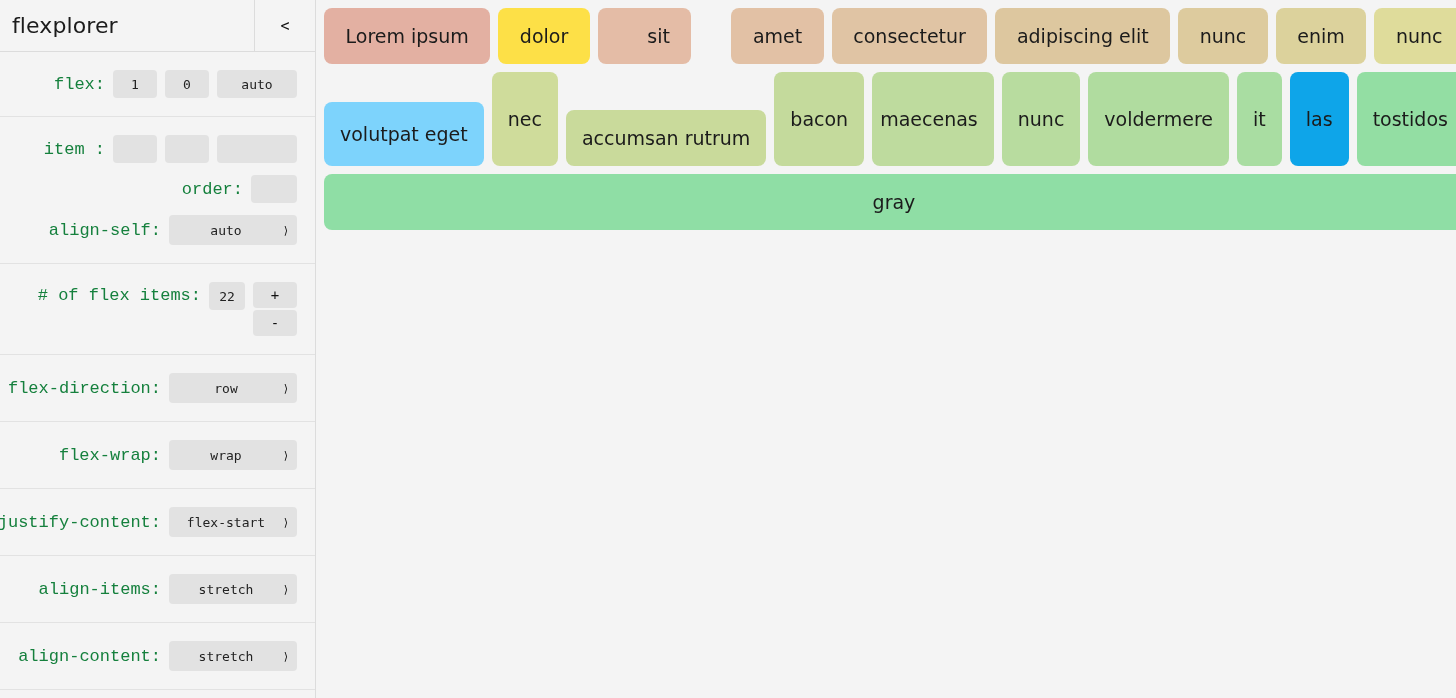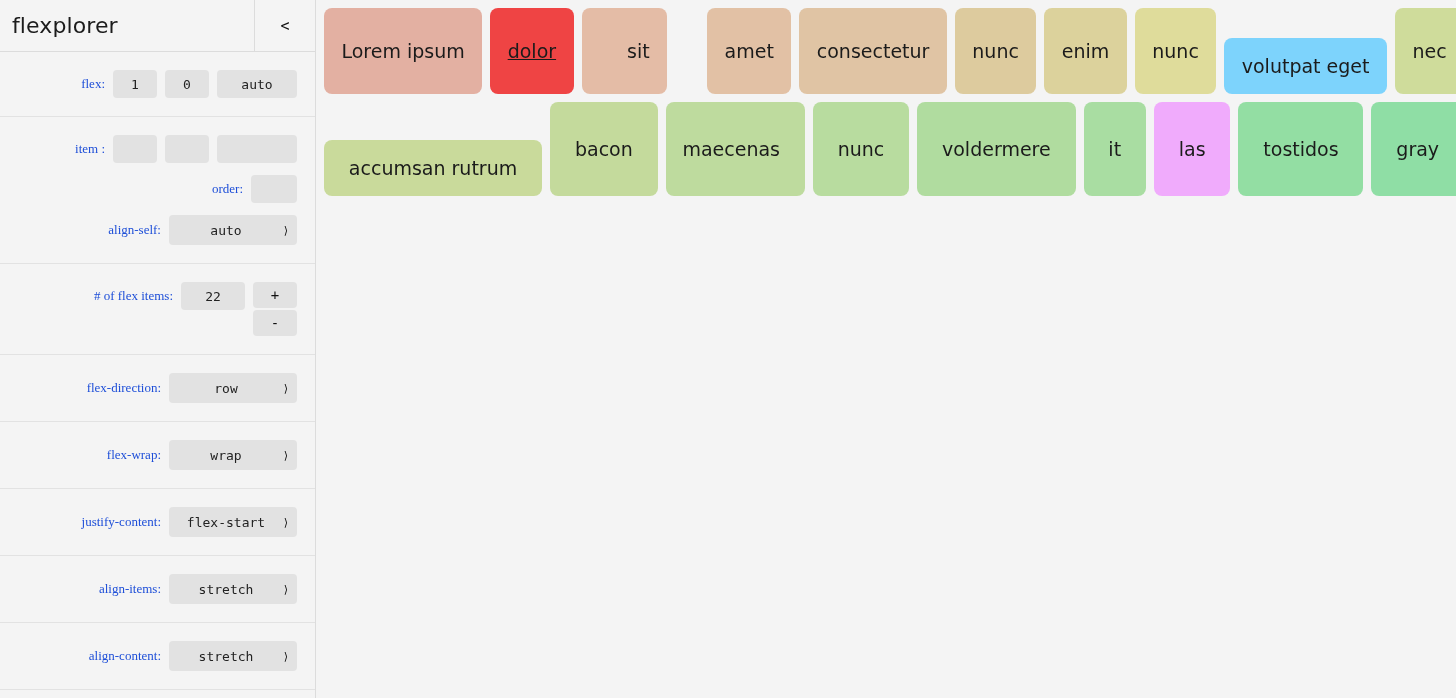"dolor" div.flex-item { background: #ef4444 -> #fde047; text-decoration: underline -> none }
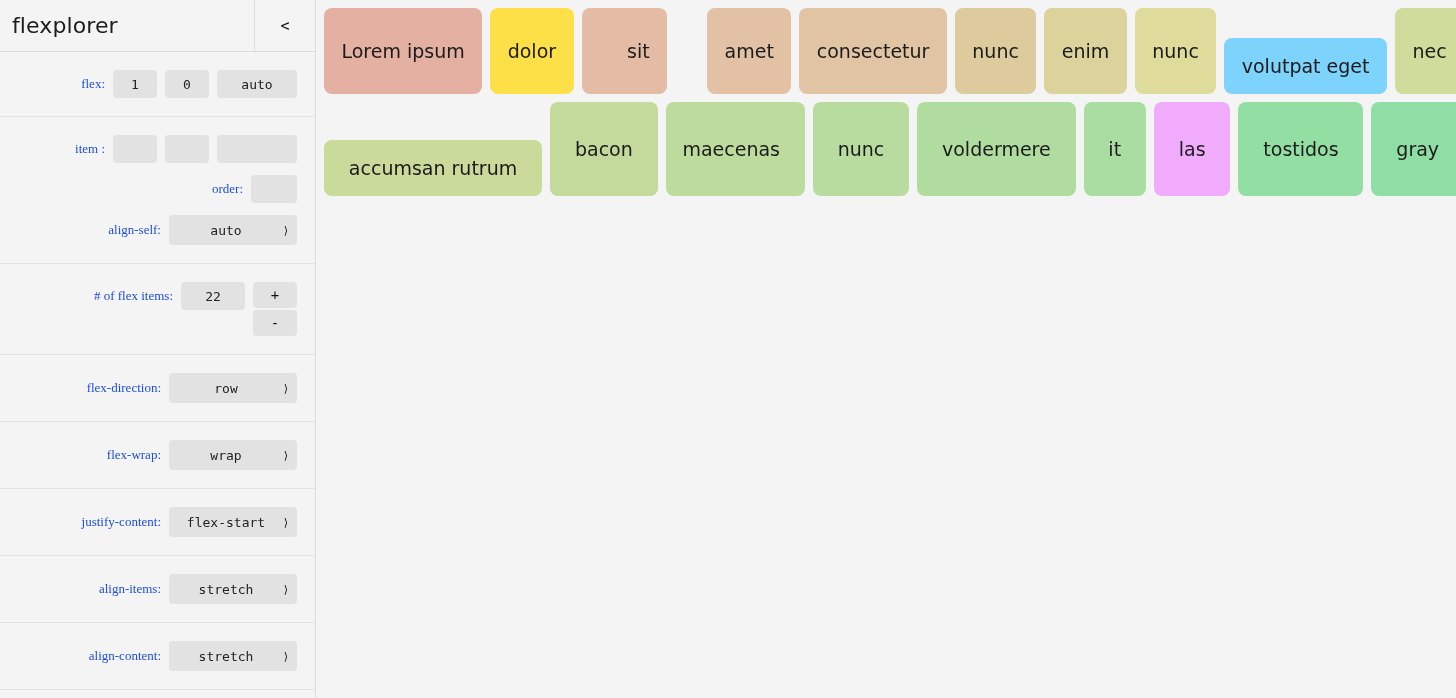"adipiscing elit" div.flex-item { html: none -> <div> <span>adipiscing elit</span> </div> }
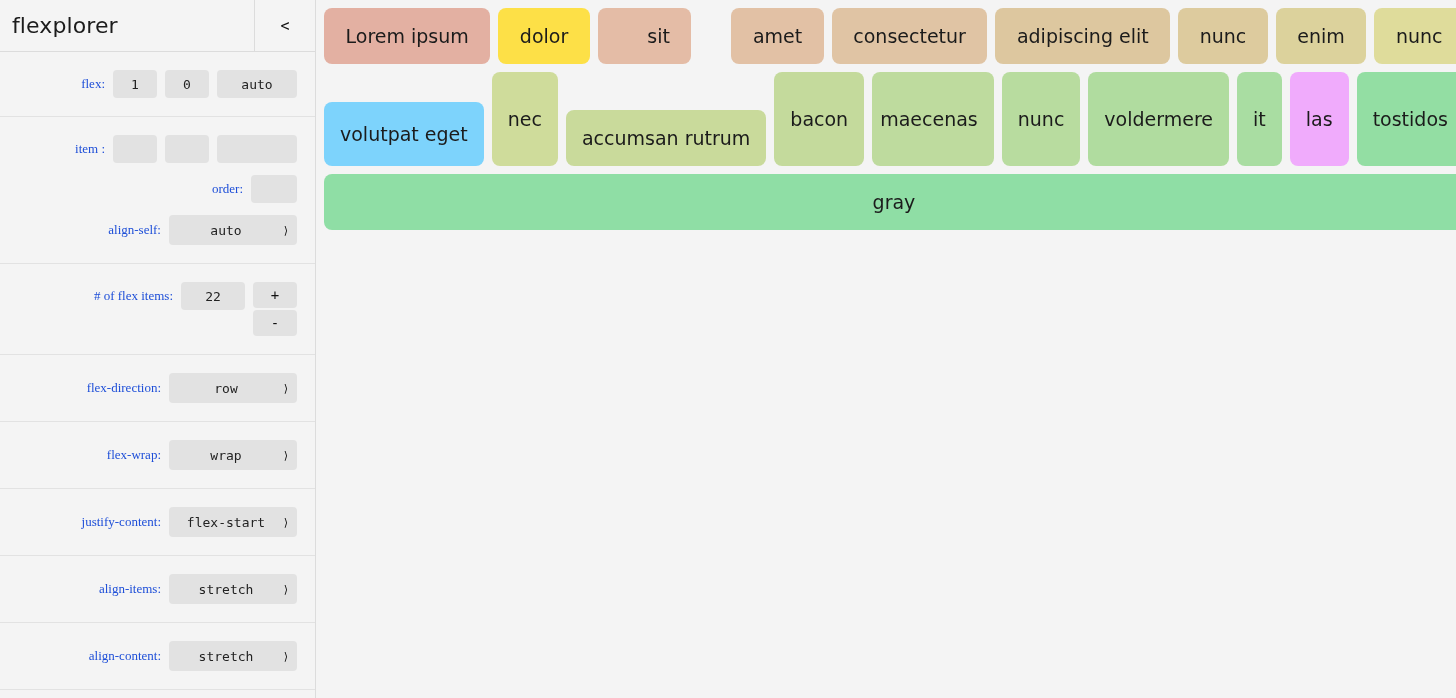"flex:" .ctl-label { color: #1d4ed8 -> #15803d; font-family: Liberation Serif, serif -> Liberation Mono, monospace; font-size: 13px -> 17px }
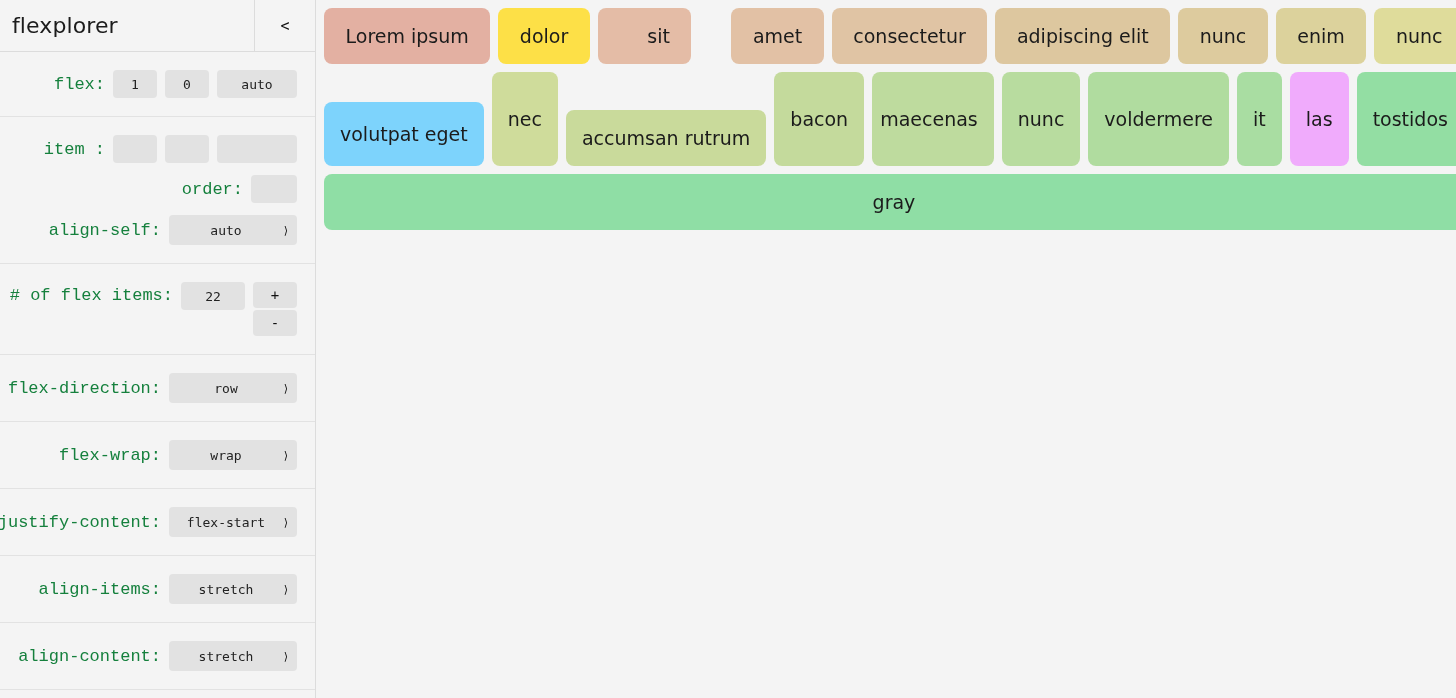"las" div.flex-item { background: #f0abfc -> #0ea5e9 }
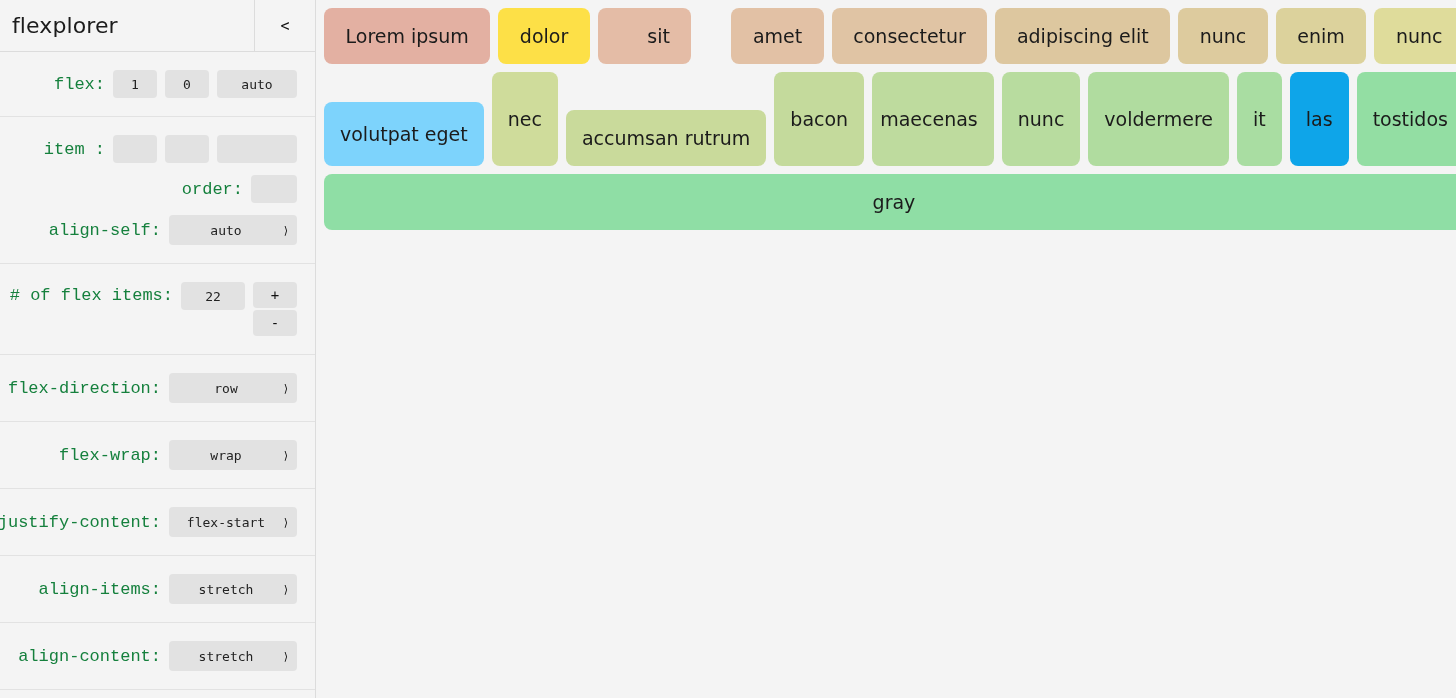"22" input.ctl-input { width: 64px -> 36px }
